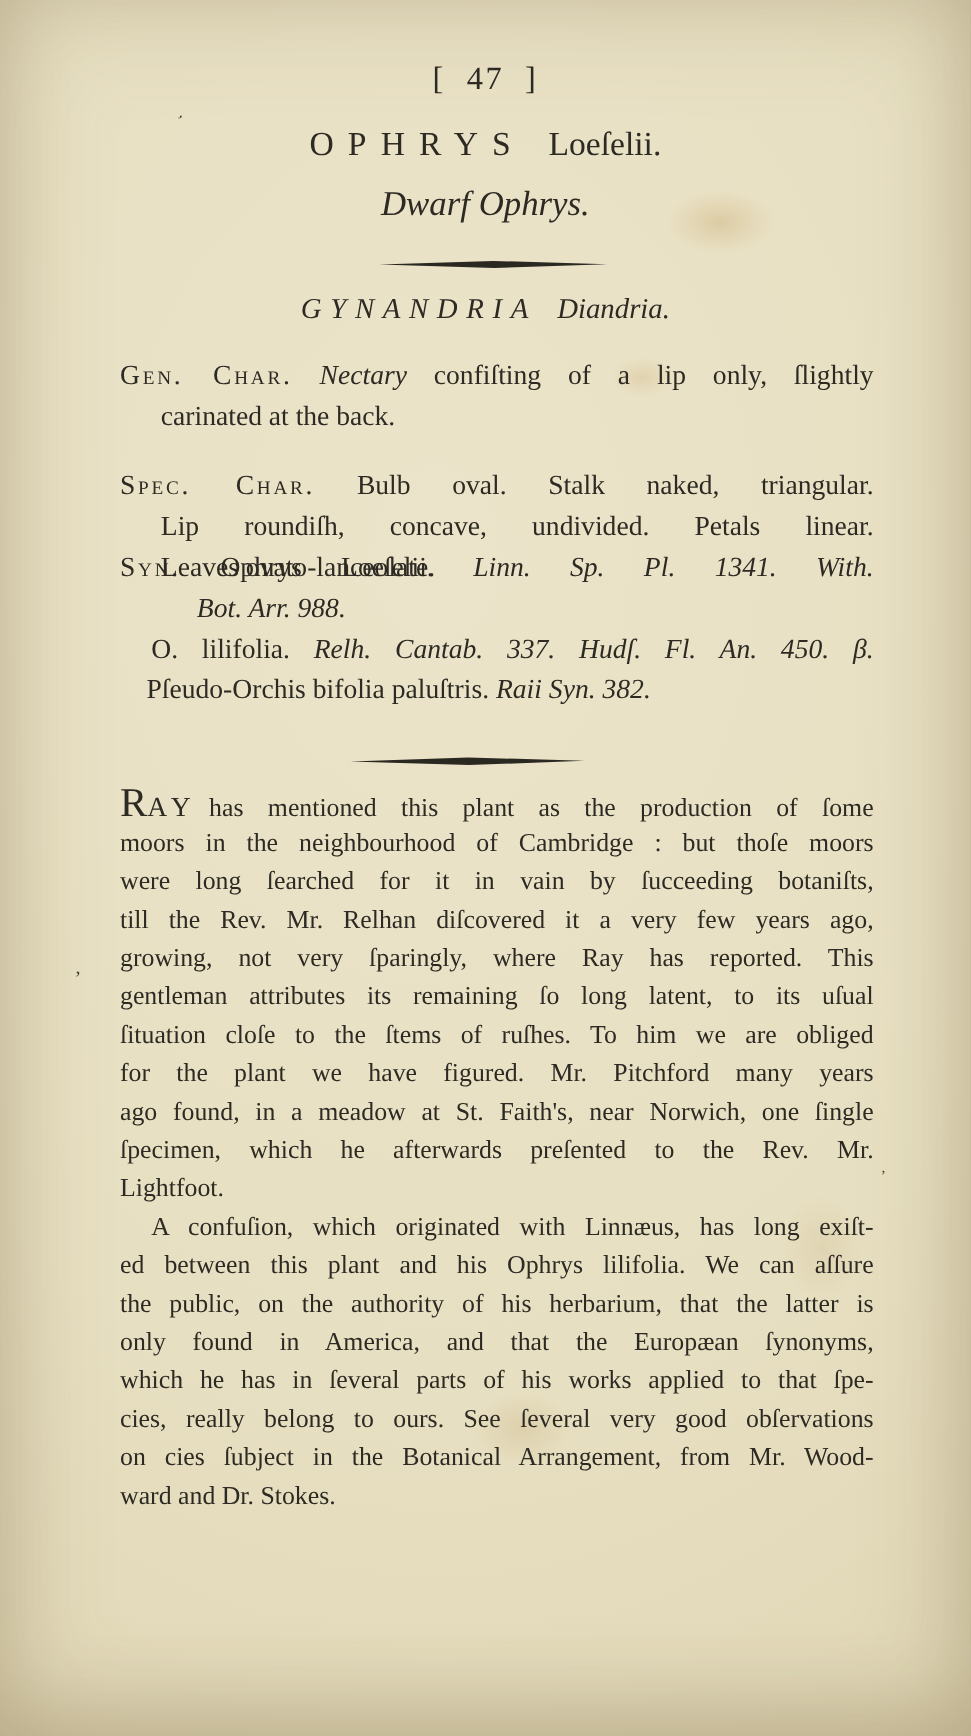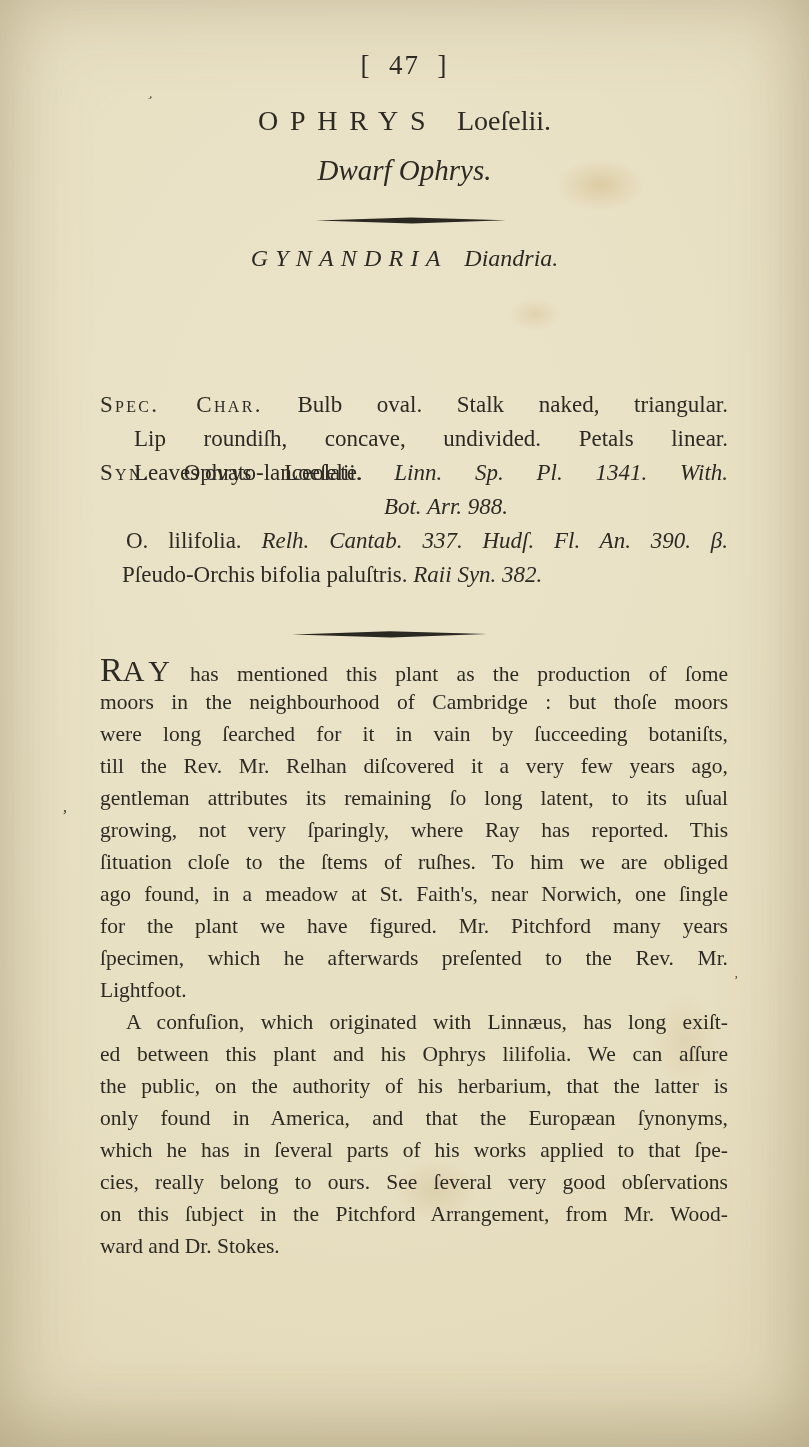"Gen. Char. Nectary confiſting of" div.abs { html: none -> <div> <div> <span>Gen. Char.</span> <span>Nectary</span> <span>confiſting of a lip only, ſlightly</span> </div> <div>carinated at the back.</div> </div> }
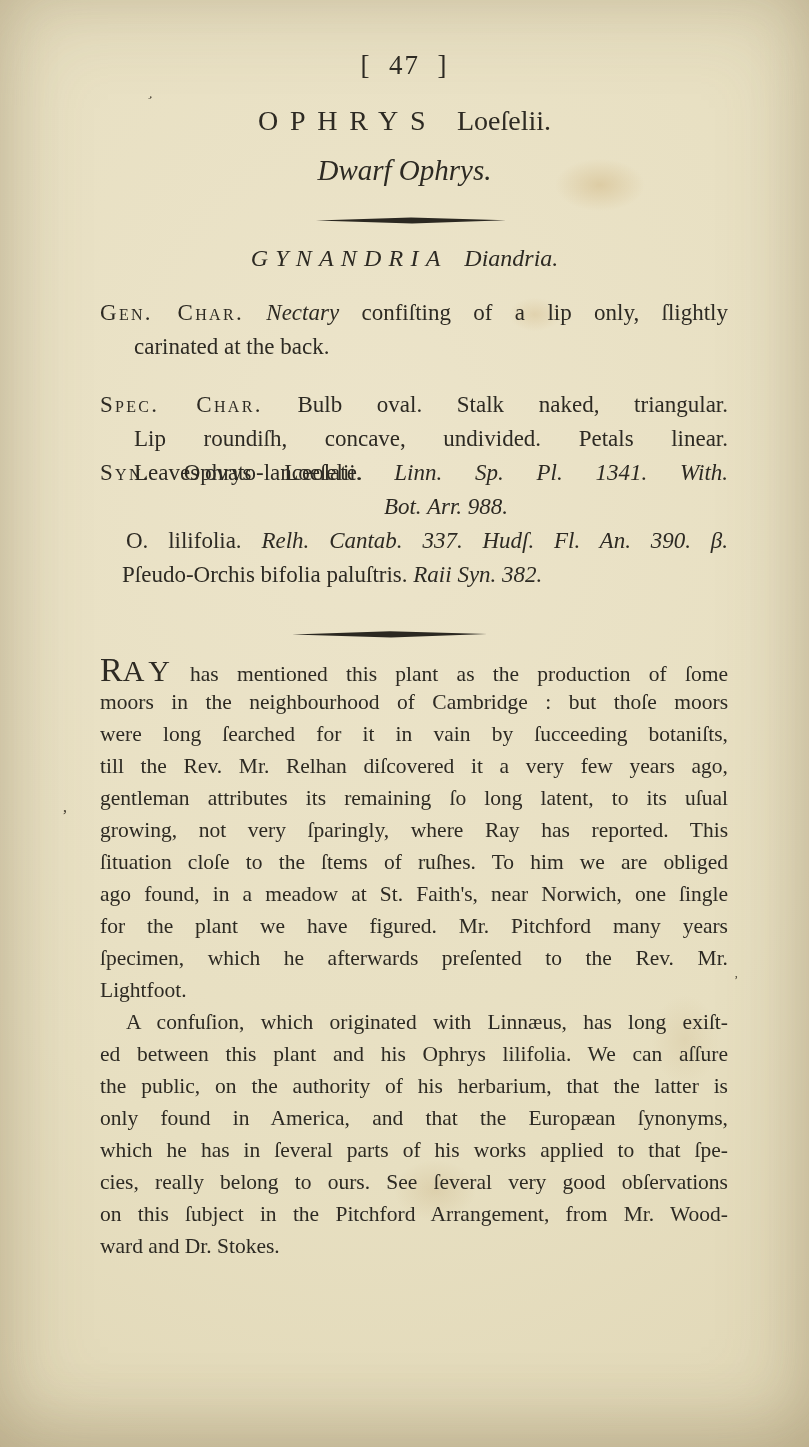"Bot. Arr. 988." .it { text-align: center -> none }
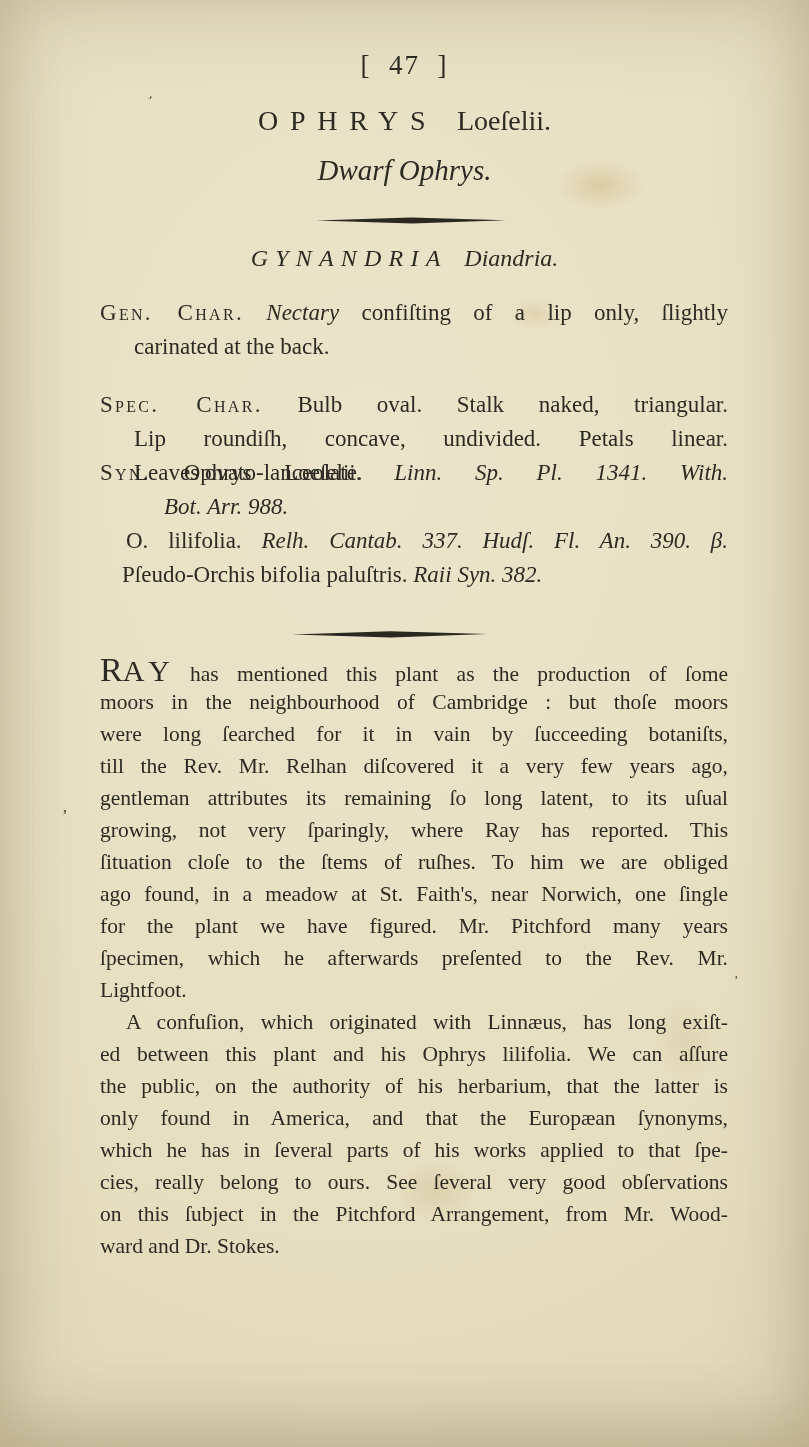"Relh. Cantab. 337. Hudſ. Fl." span.it { text: 390 -> 450 }
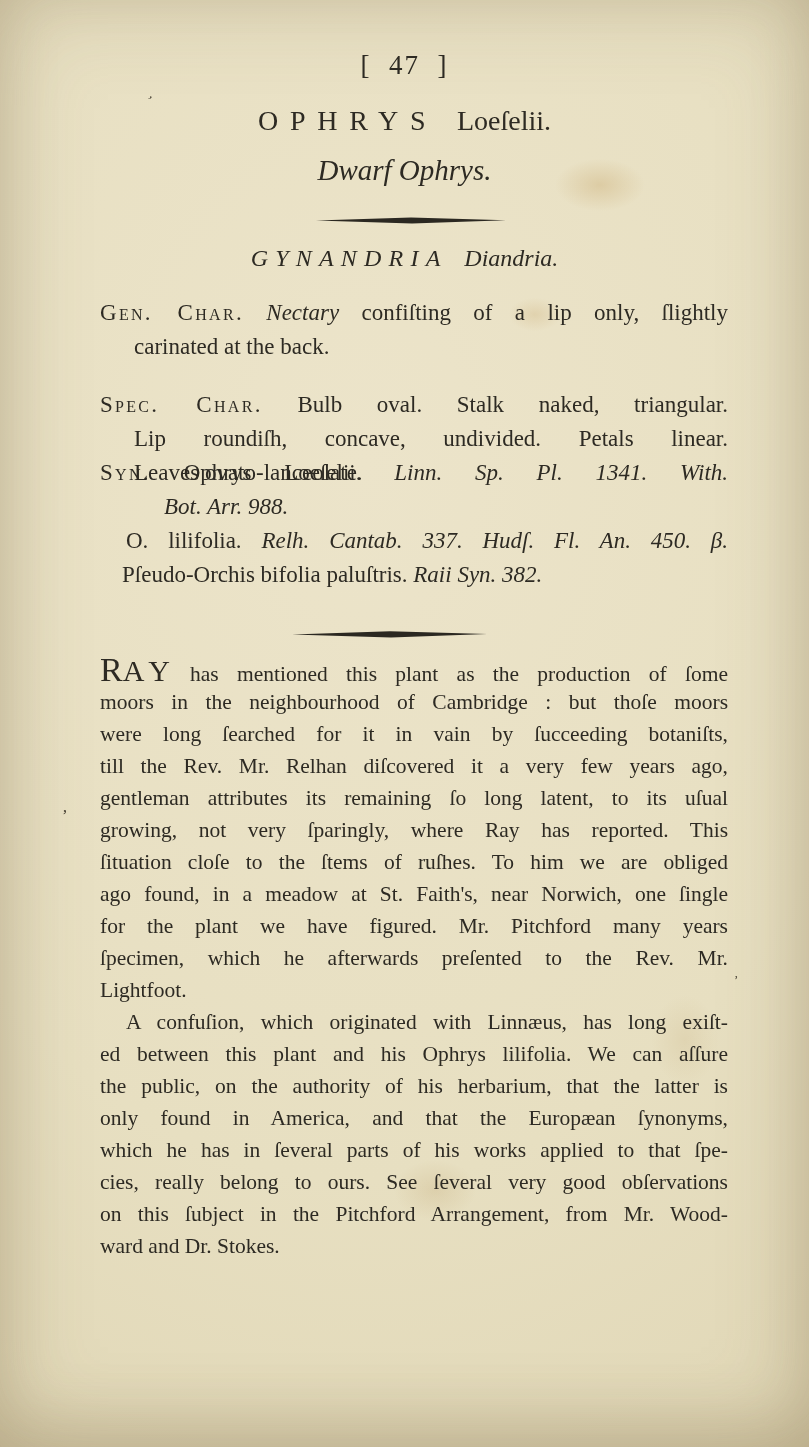"AY" .leadcaps { font-size: 30px -> 23px }
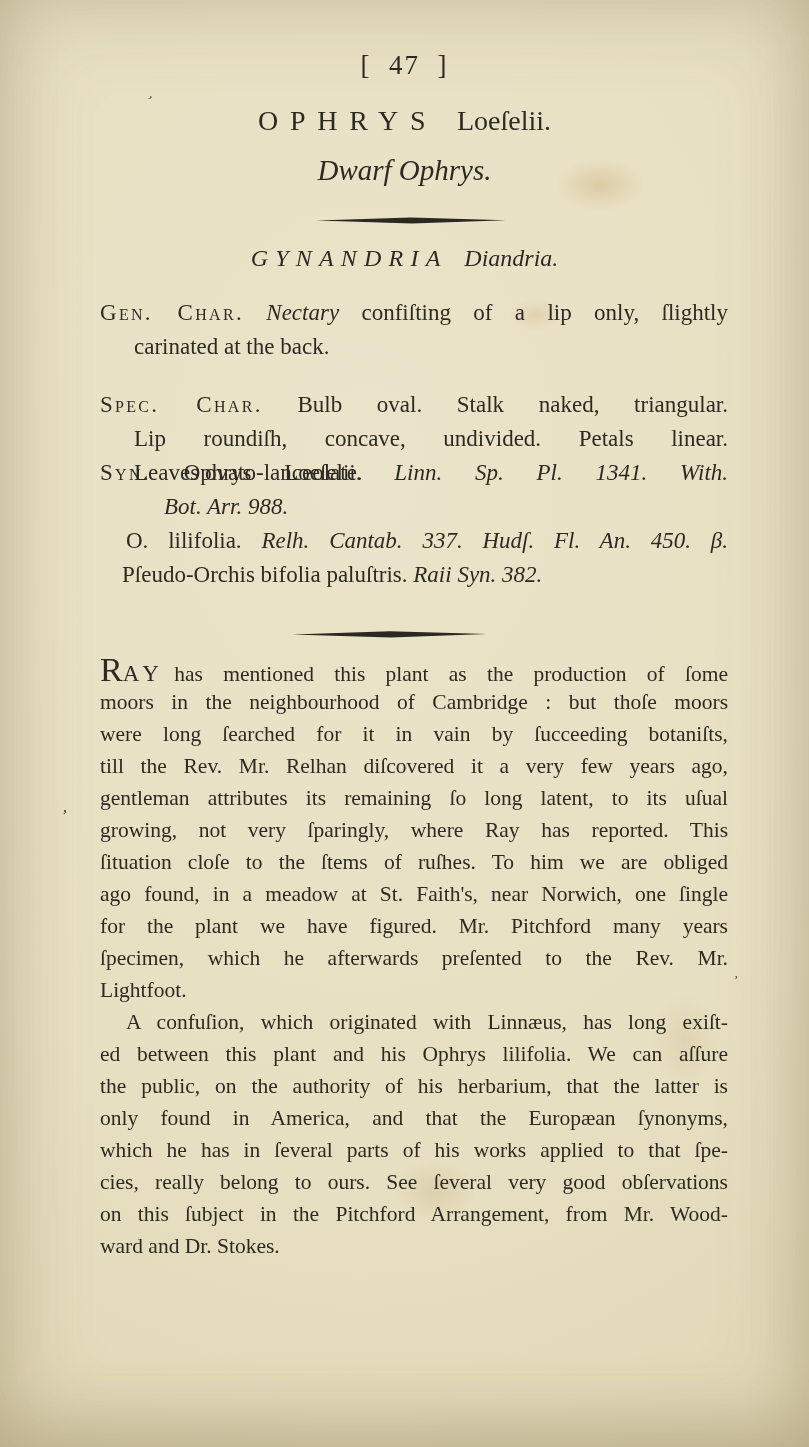"gentleman attributes its remaining ſo" div.bline { order: before "growing, not very ſparingly, where" -> after "growing, not very ſparingly, where" }
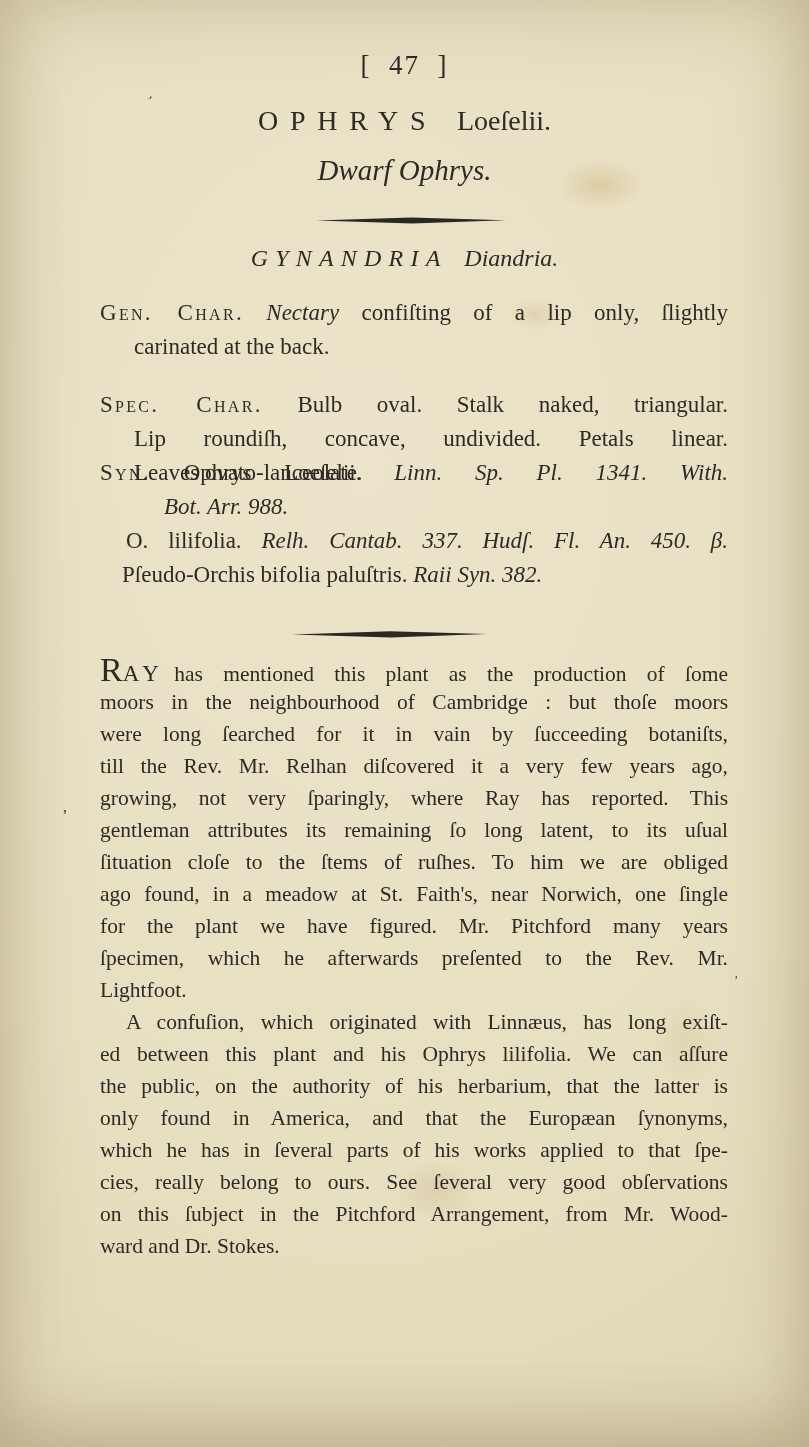"ago found, in a meadow" div.bline { order: before "for the plant we have" -> after "for the plant we have" }
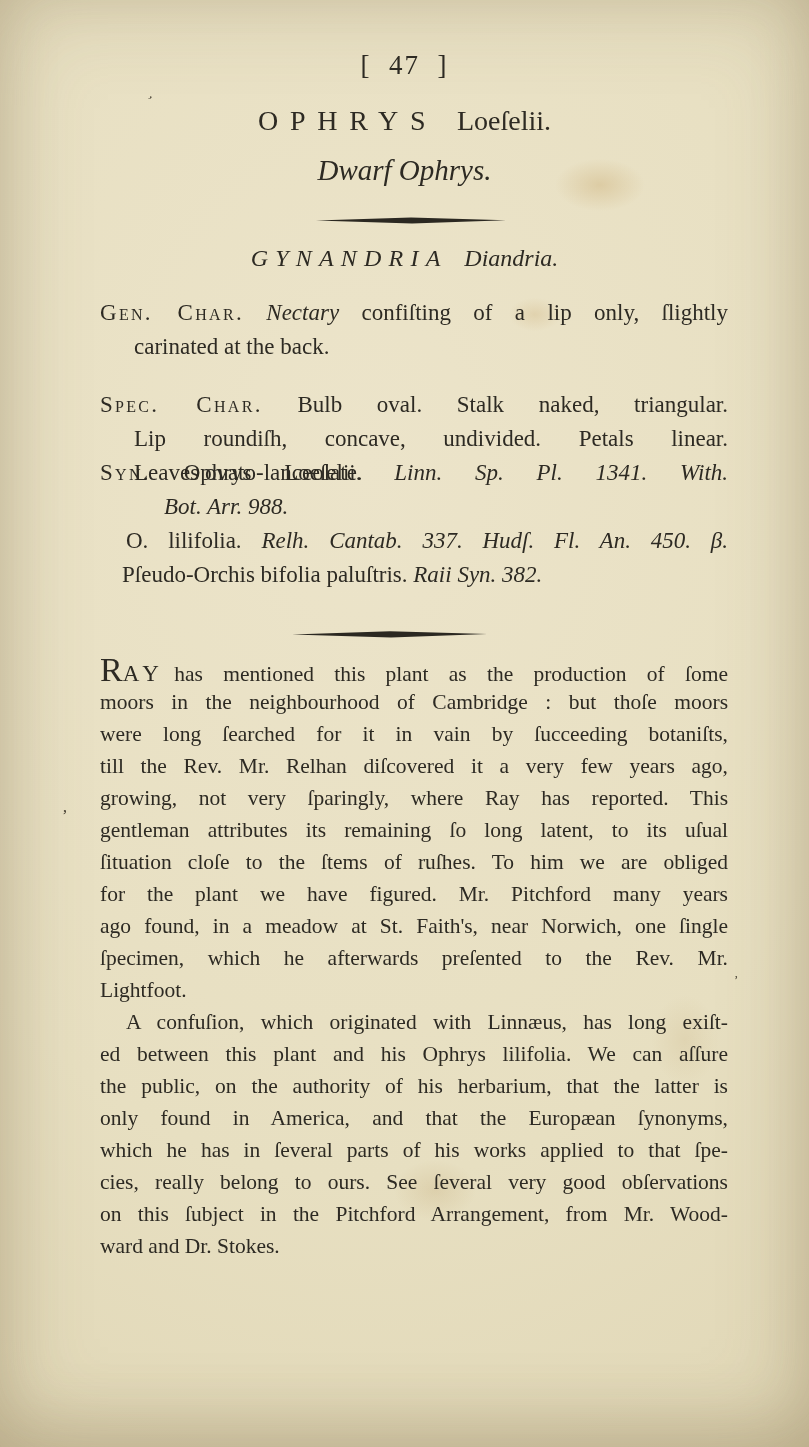"on this ſubject in the" div.bline { text: this ſubject in the Pitchford -> cies ſubject in the Botanical }
